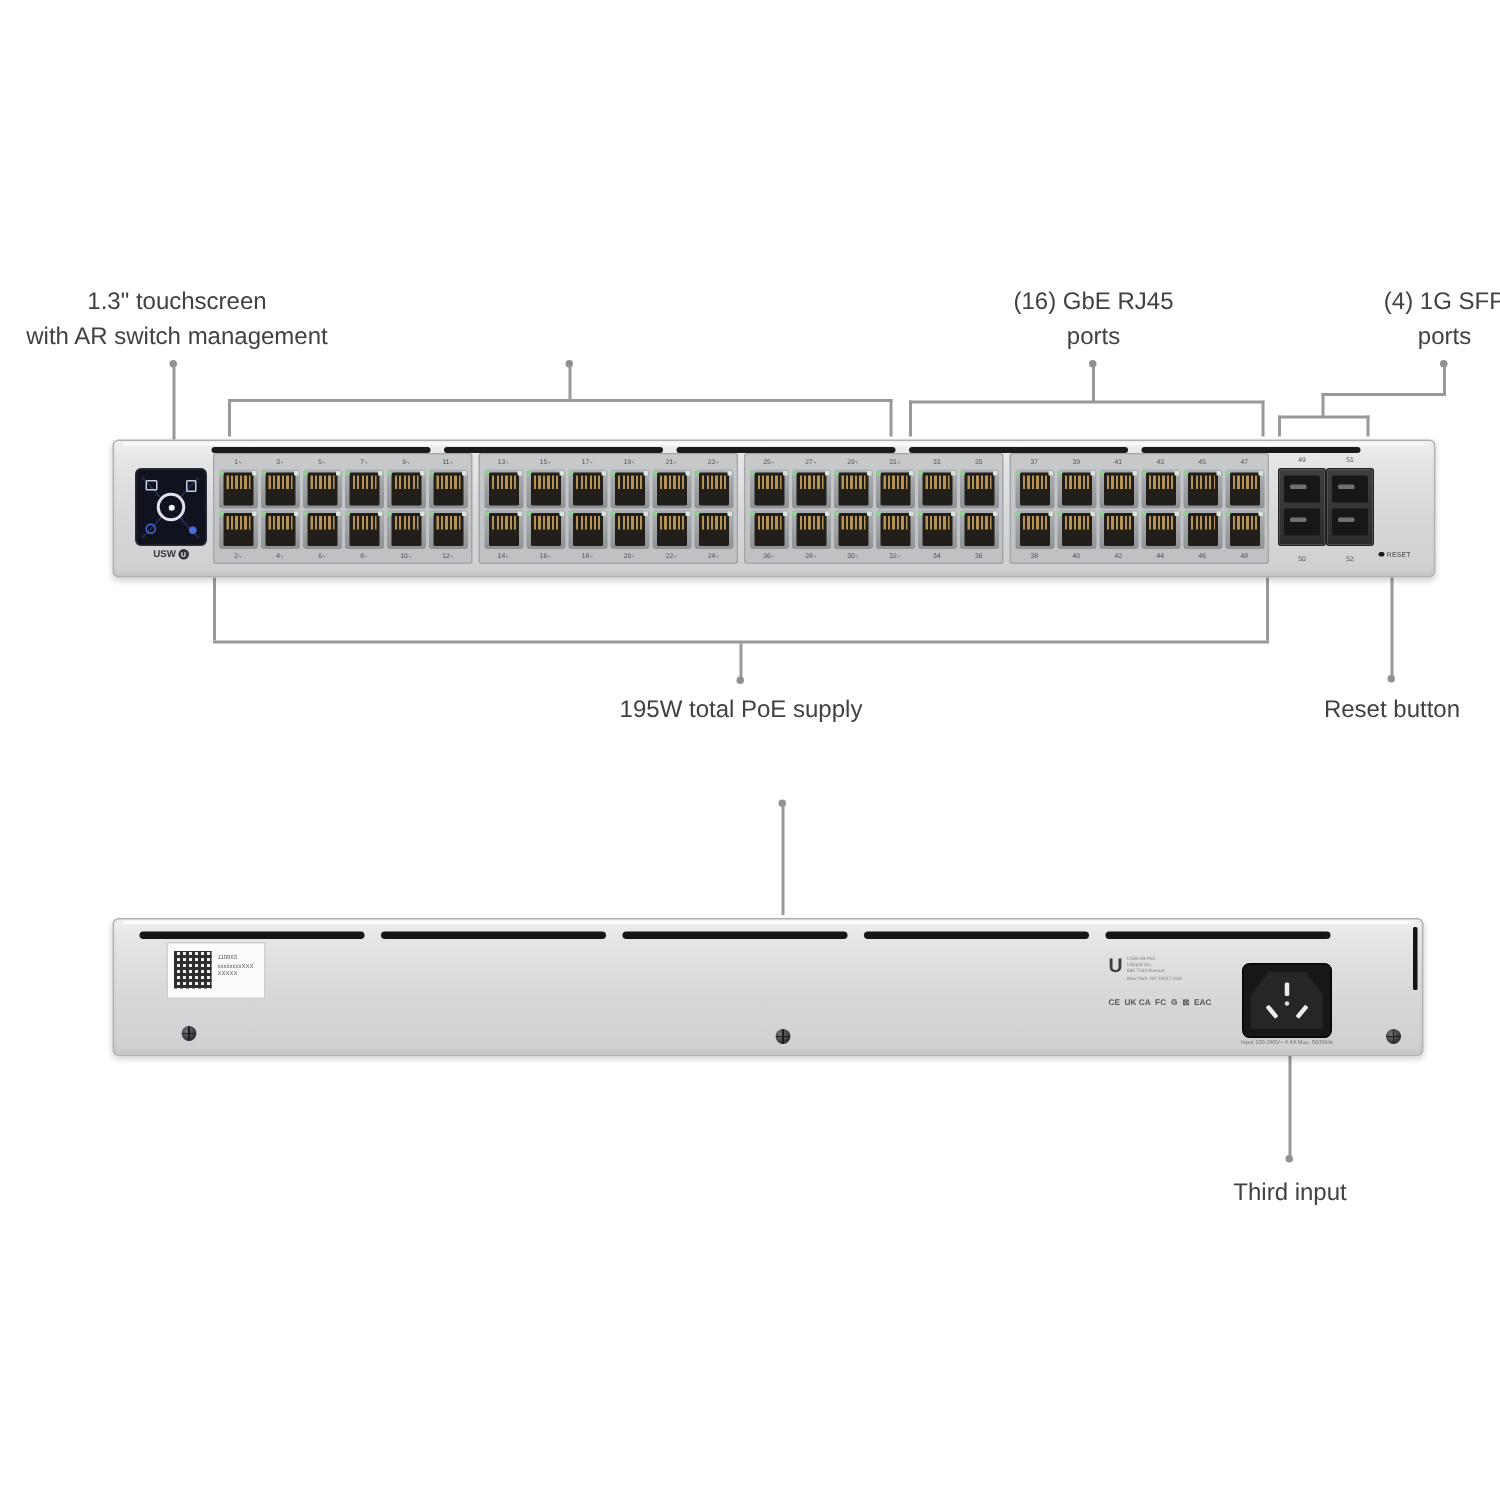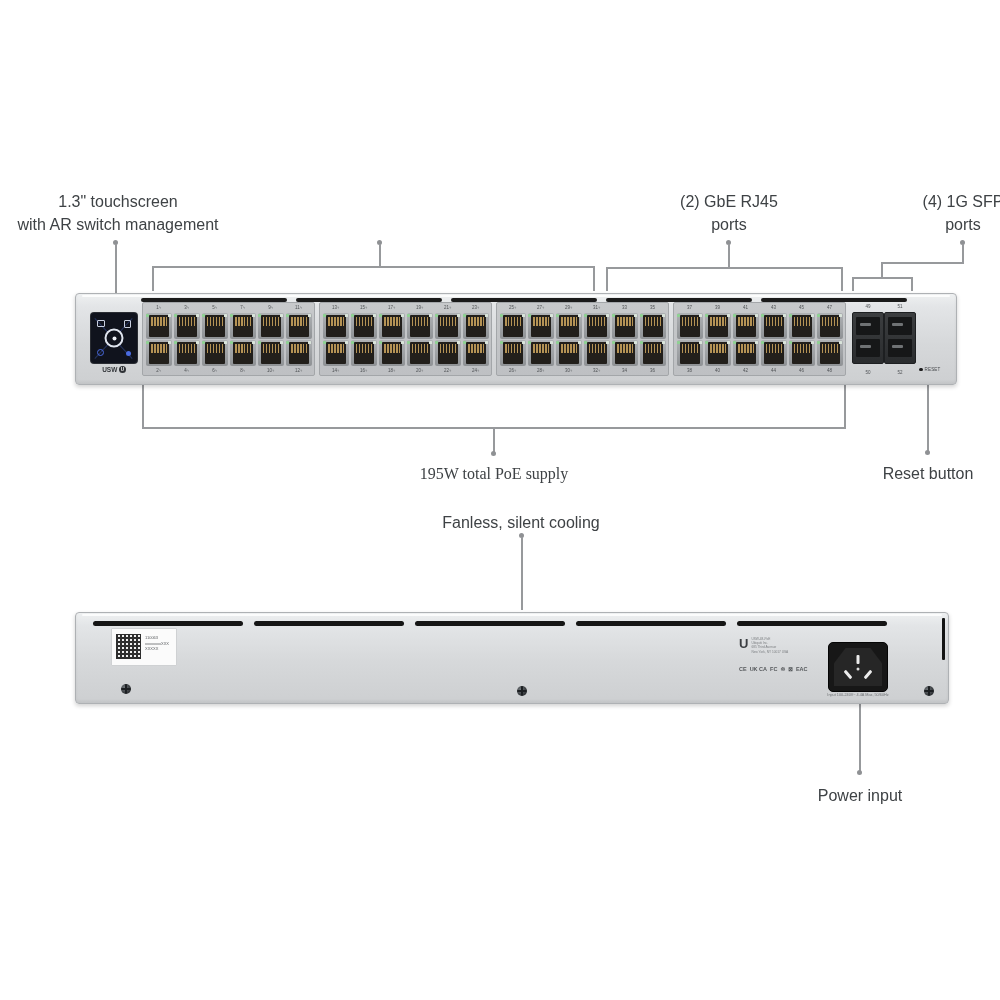"(2) GbE RJ45" span.l { text: 2 -> 16 }
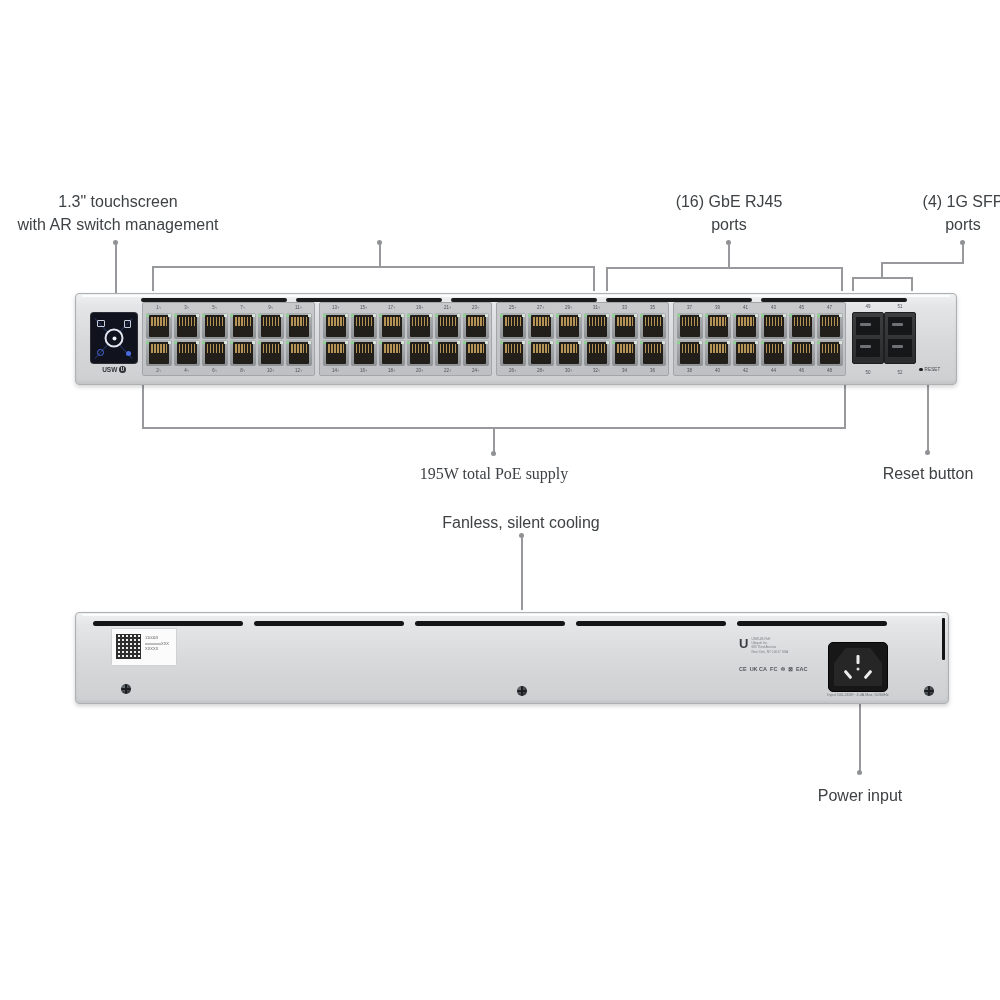"195W total PoE supply" div.callout { font-family: Liberation Serif, serif -> none }
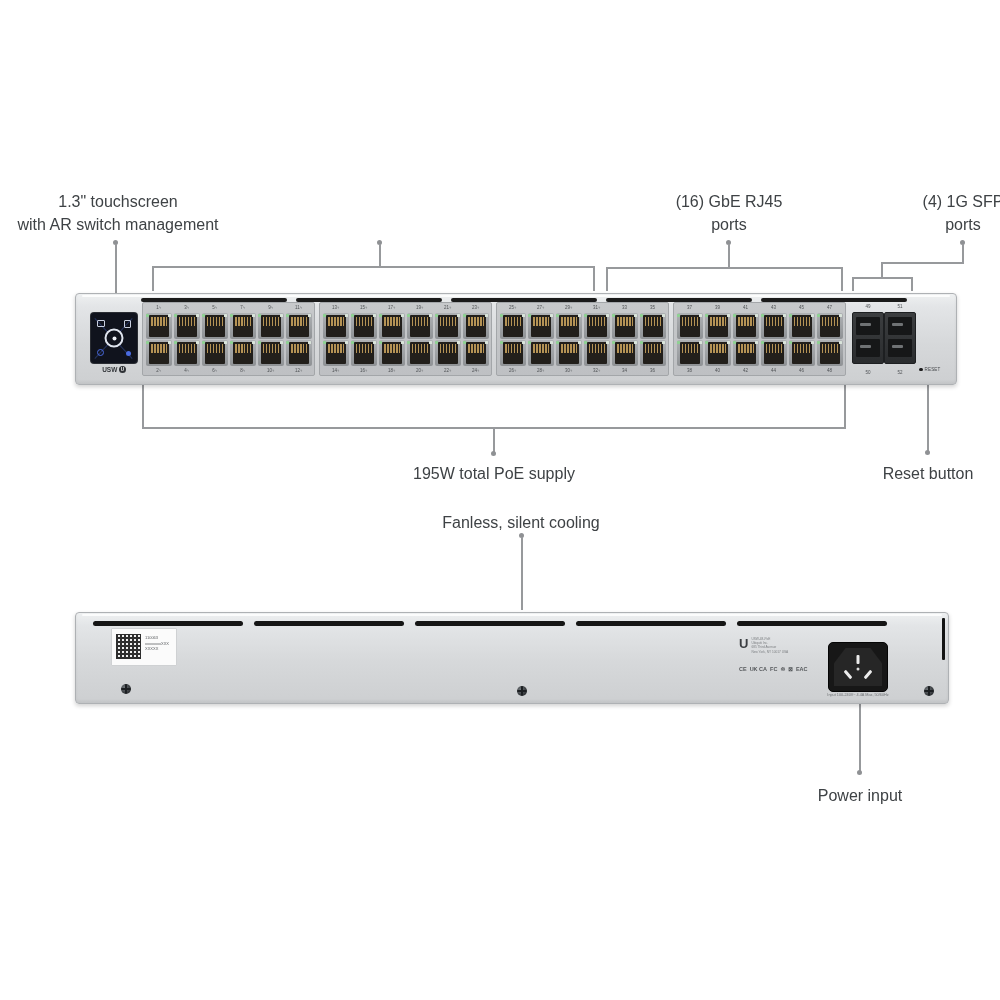"Fanless, silent cooling" div.callout { html: <div>Fanless, silent cooling</div> -> none }
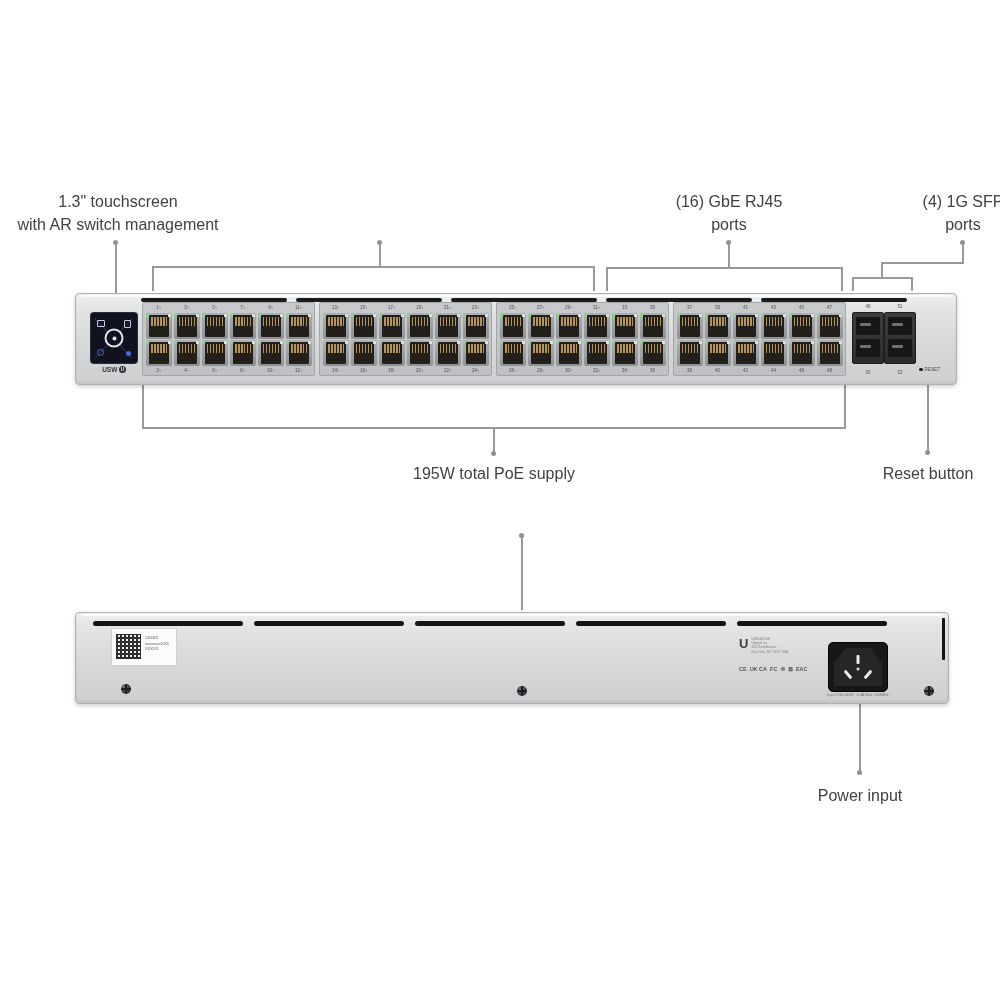"Power input" div.callout { text: Power -> Third }
